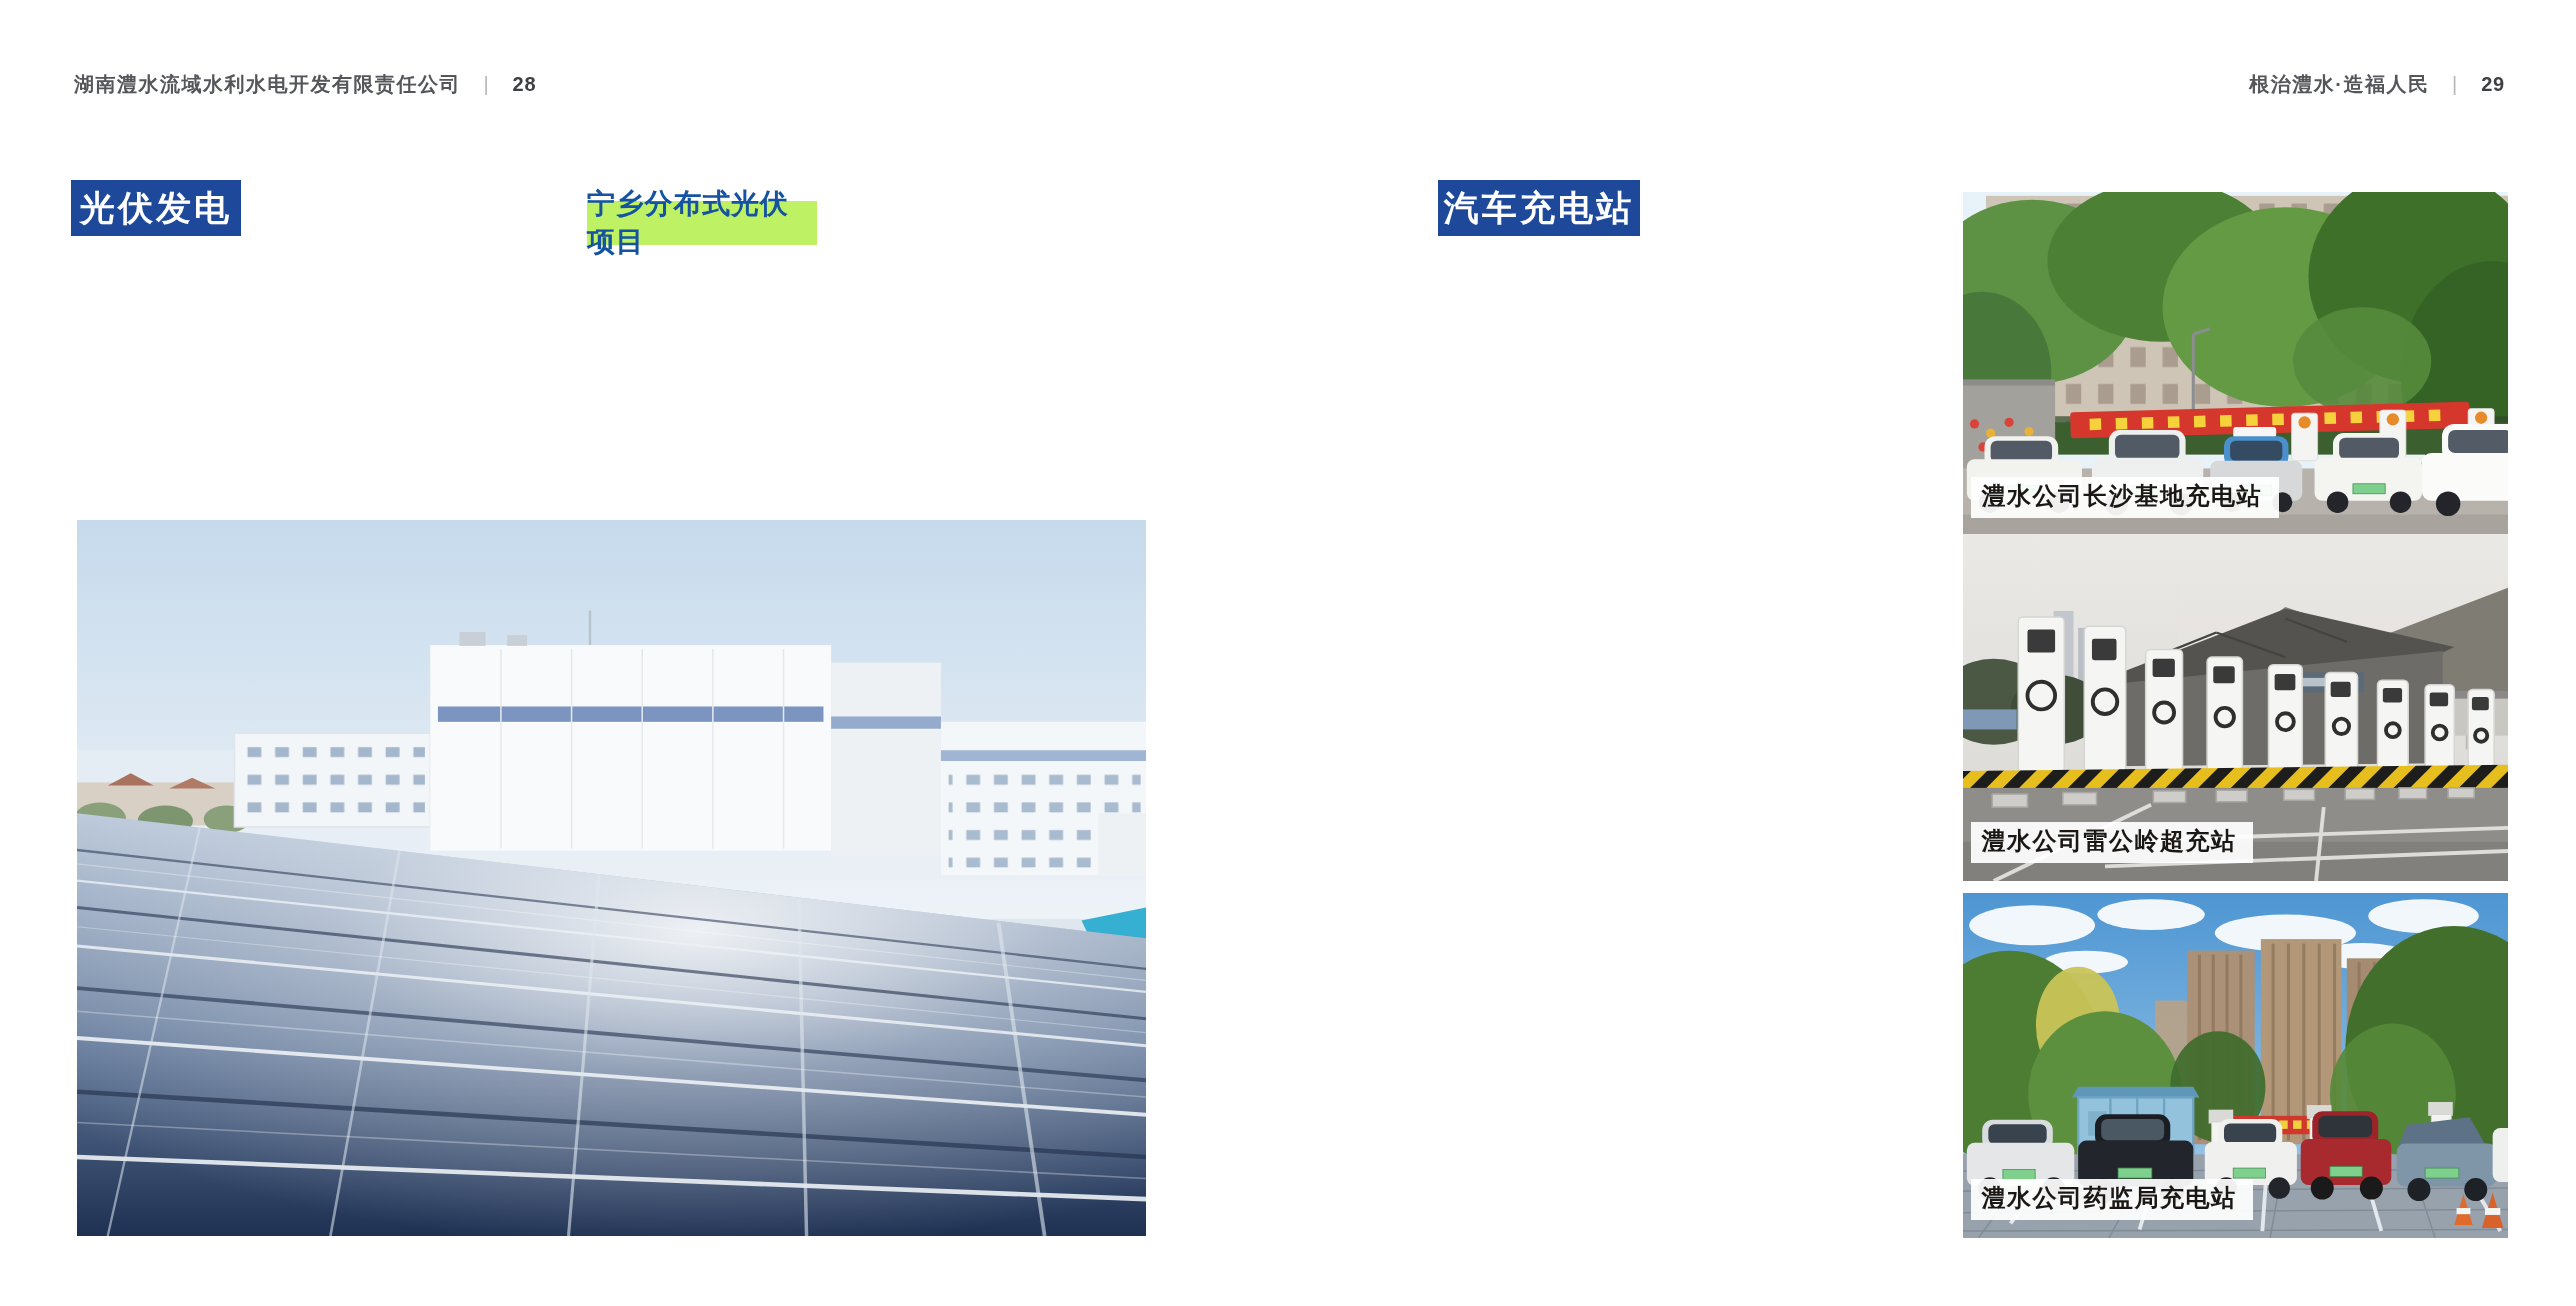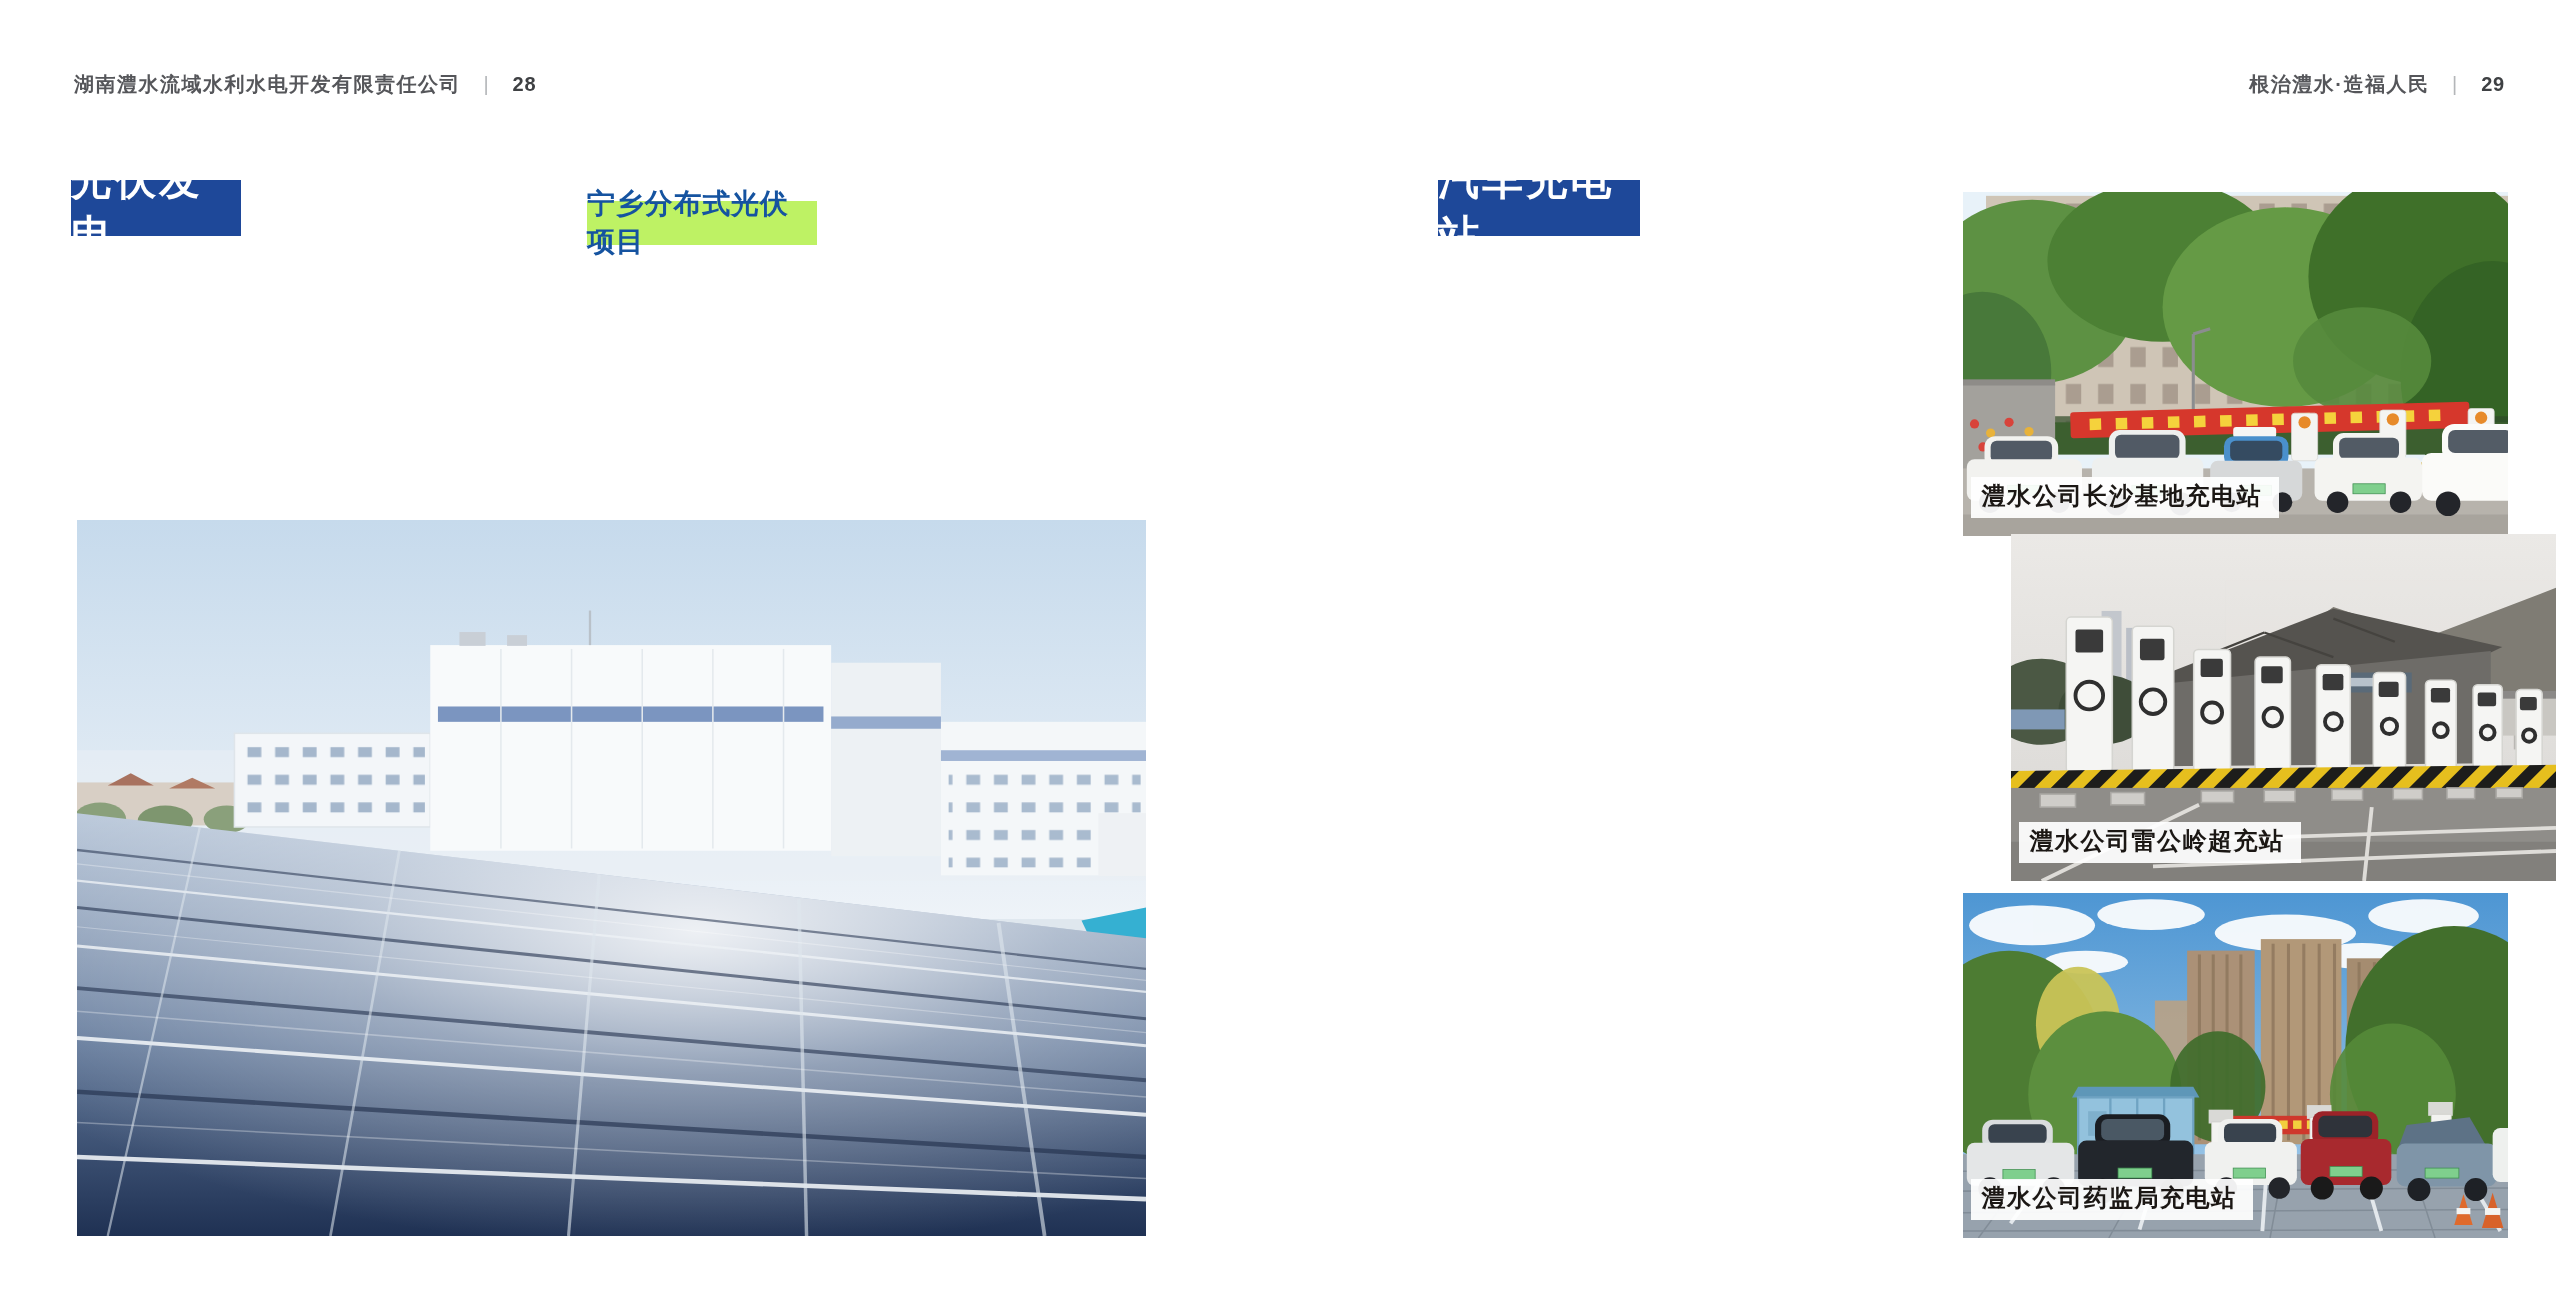"光伏发电" .title-box { font-size: 41px -> 35px }
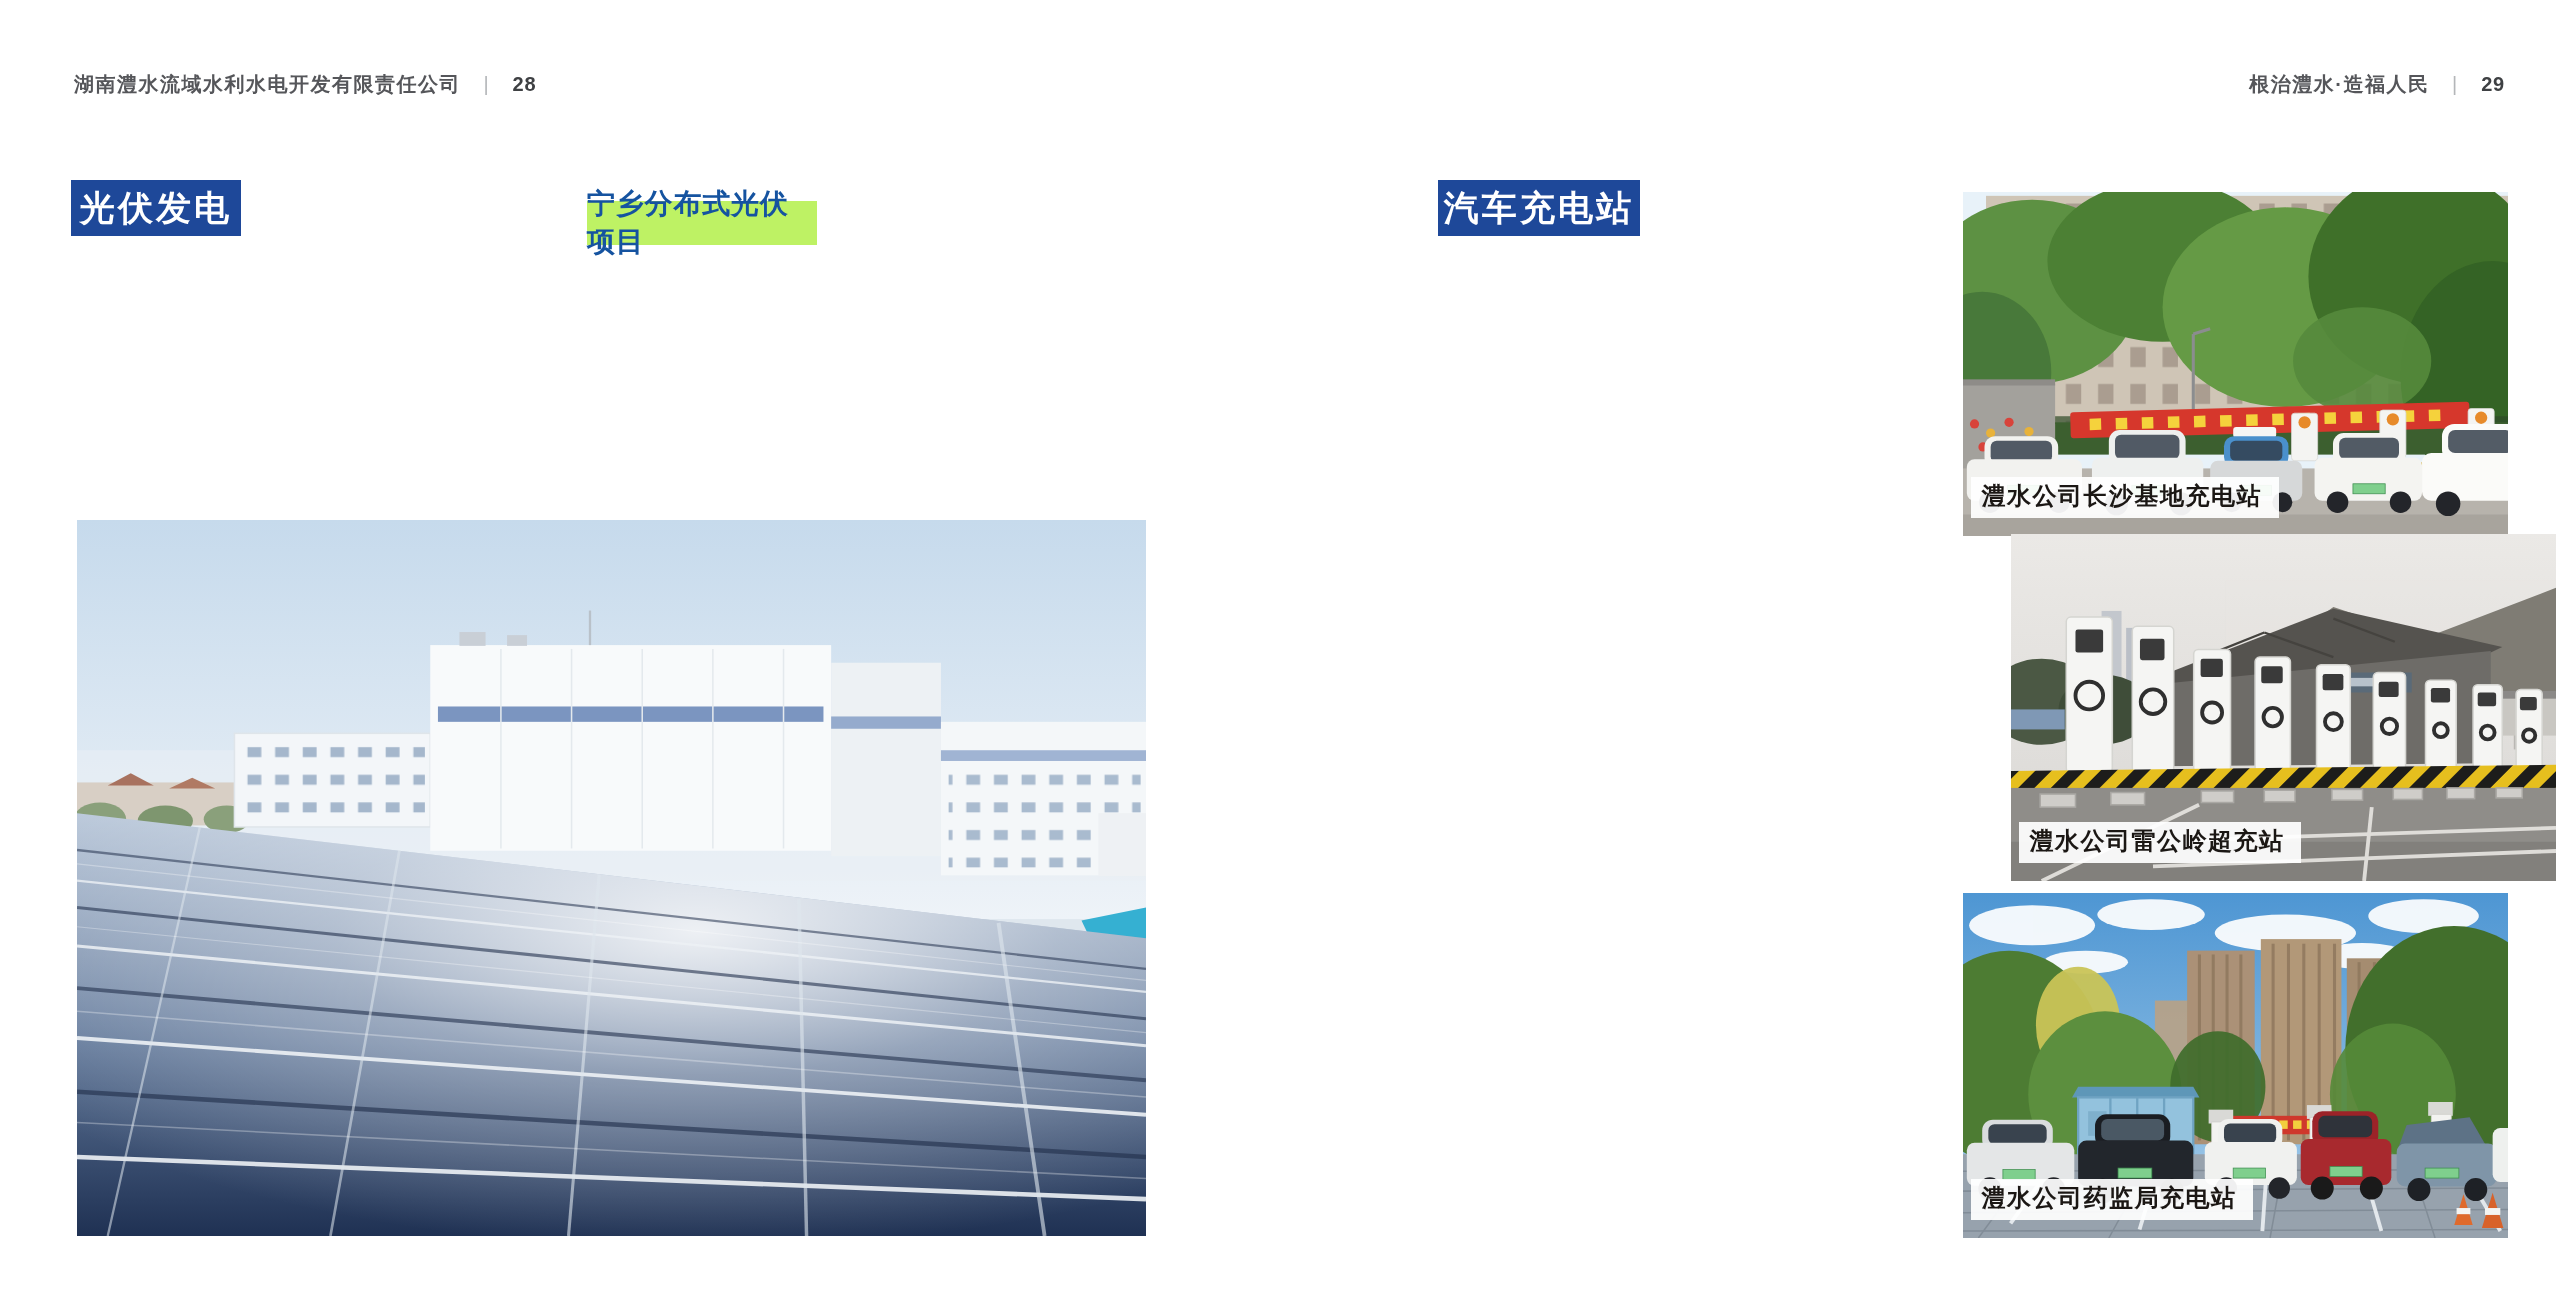"澧水公司雷公岭超充站" .ev-photo-2 { margin-left: 48px -> none }
